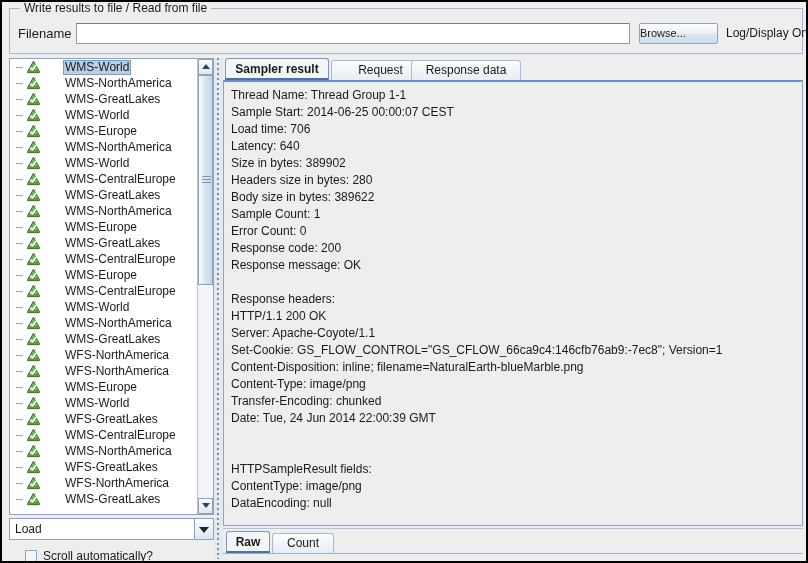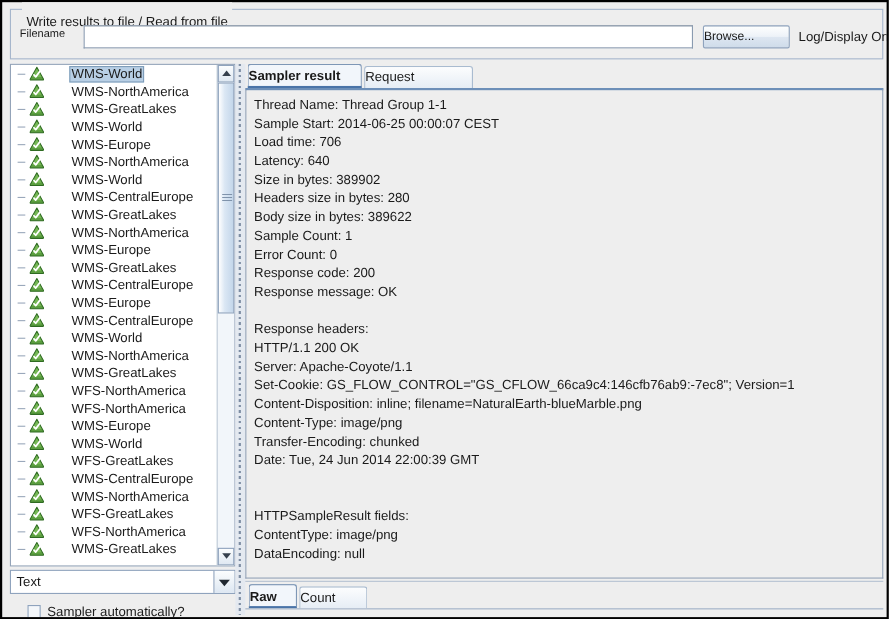"Write results to file /" .filegroup-title { padding: 12px 4px -> 0 4px }
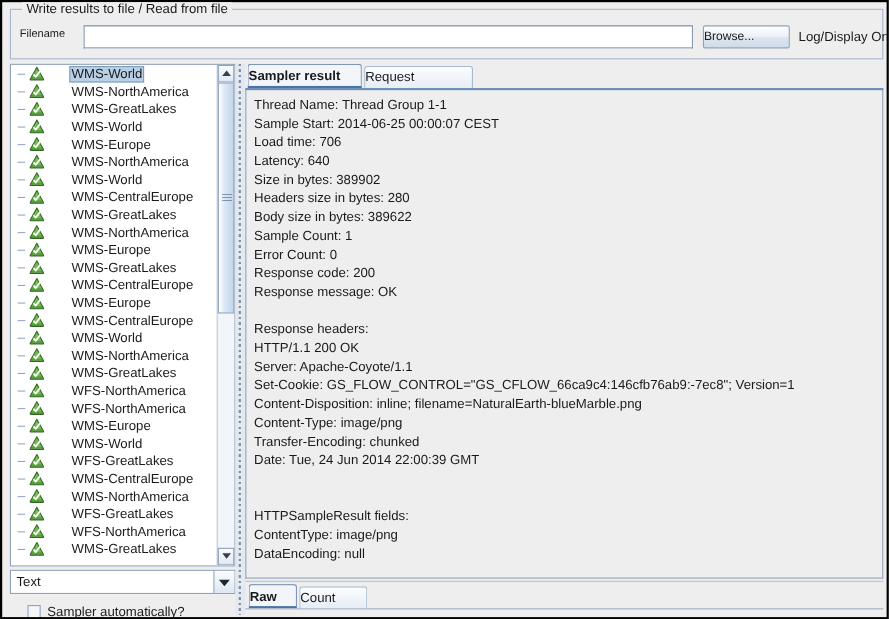"Filename" .filename-label { font-size: 10px -> 13px }
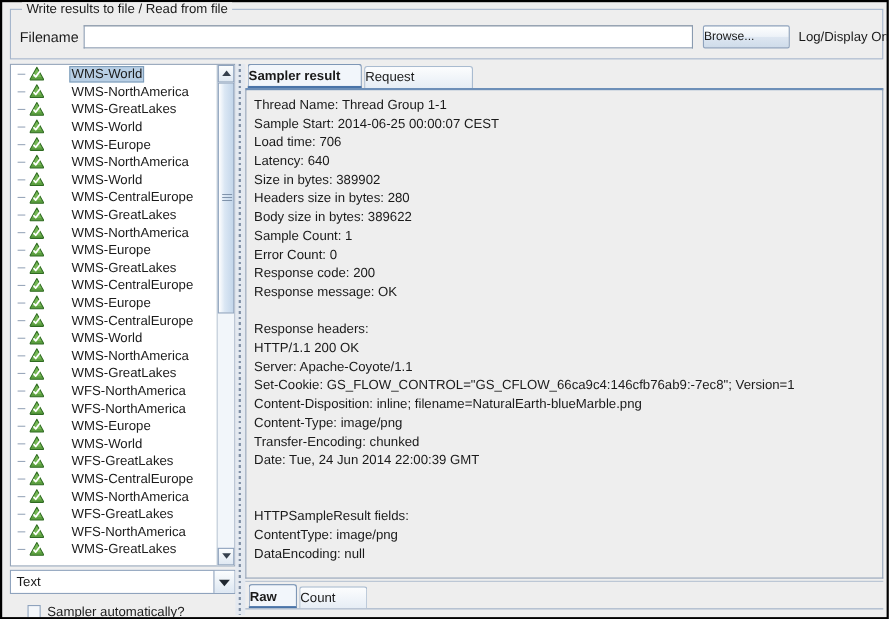"Sampler result" .tab { text-align: left -> center }
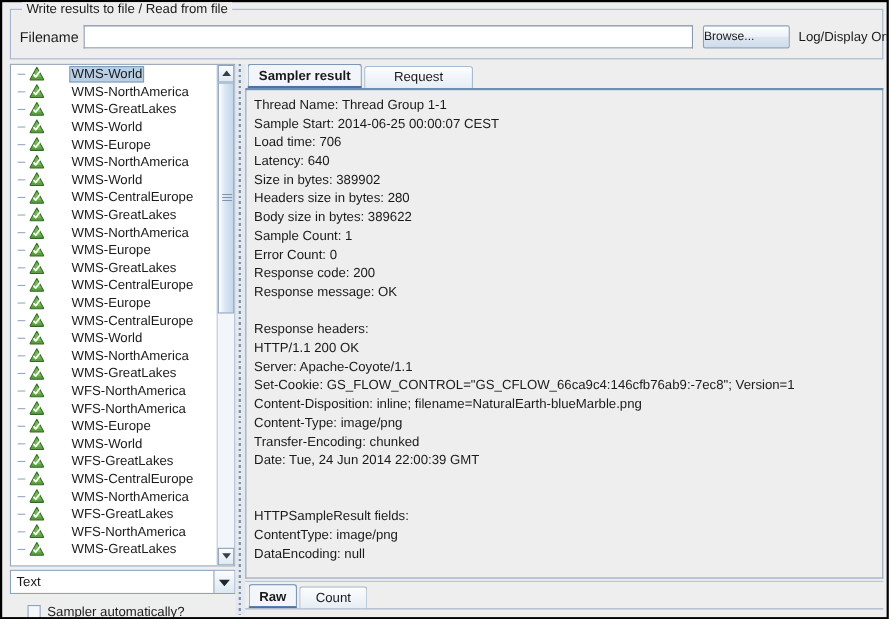"Response data" div.tab { html: none -> <div>Response data</div> }
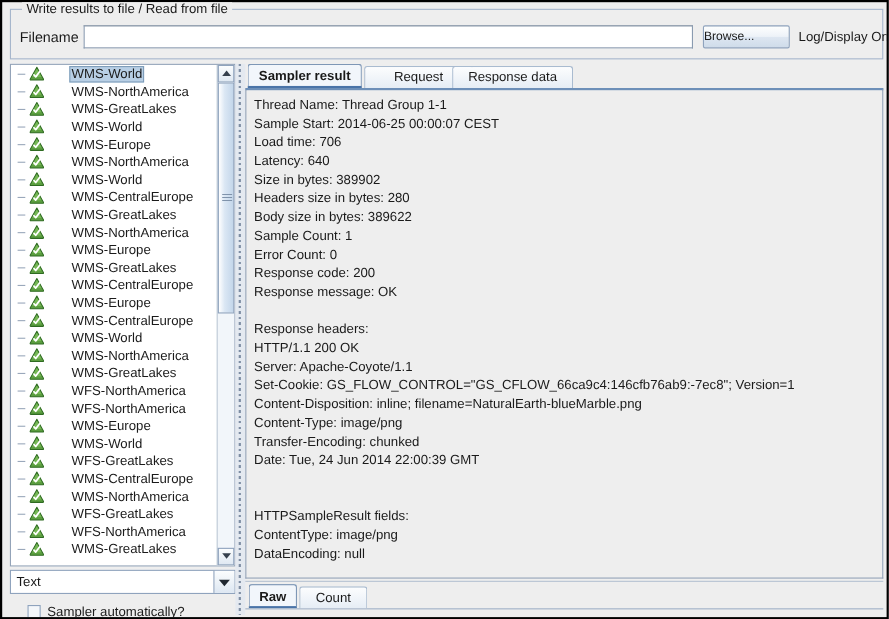"Text" div.combo-value { text: Text -> Load }
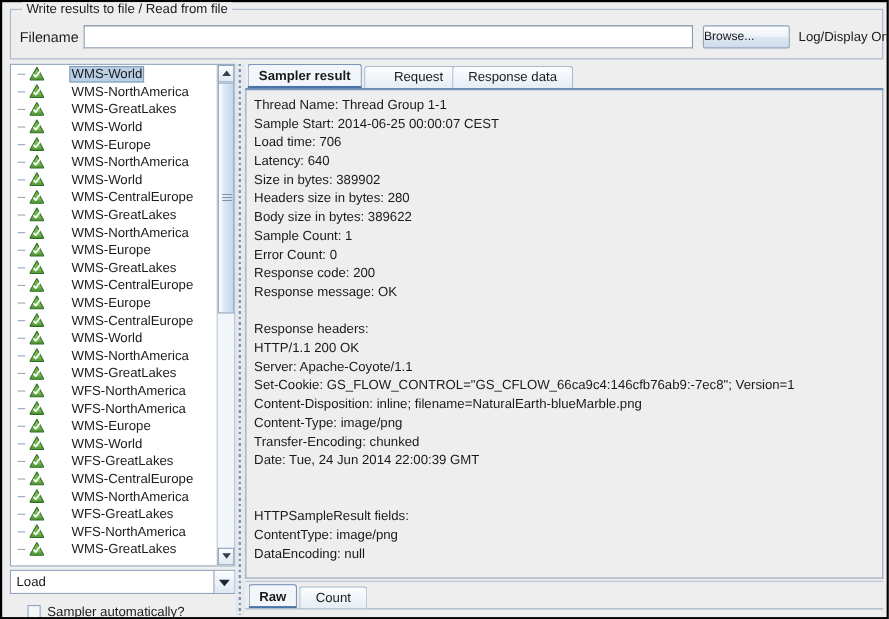"Sampler automatically?" span.scroll-auto-label { text: Sampler -> Scroll }
